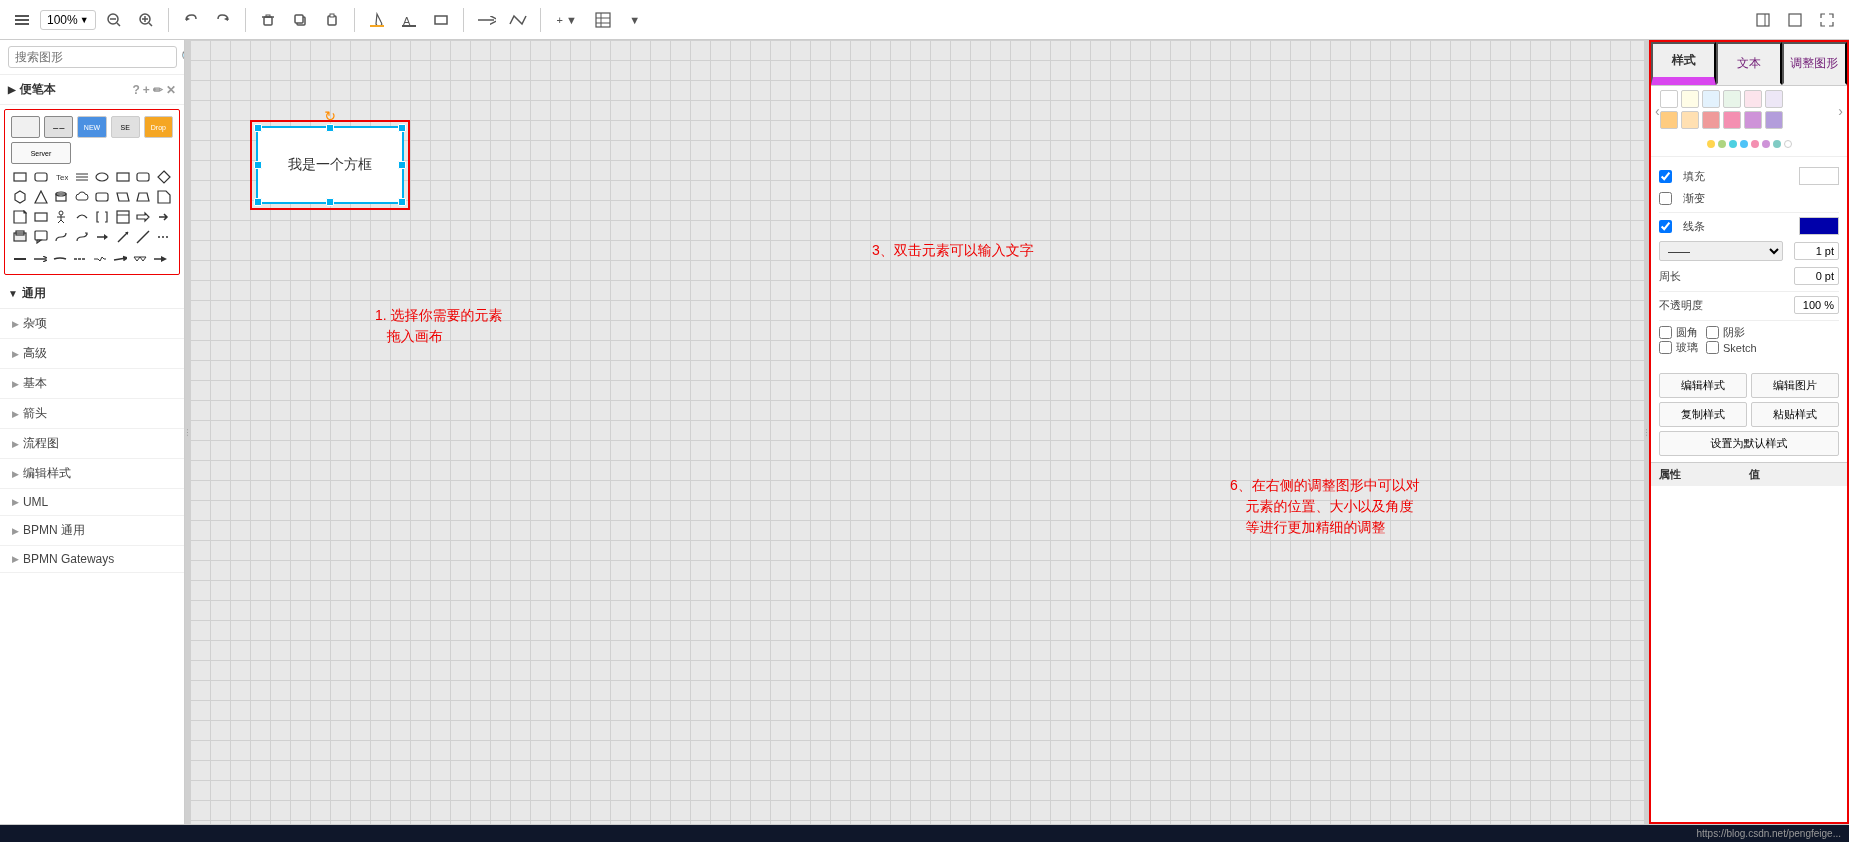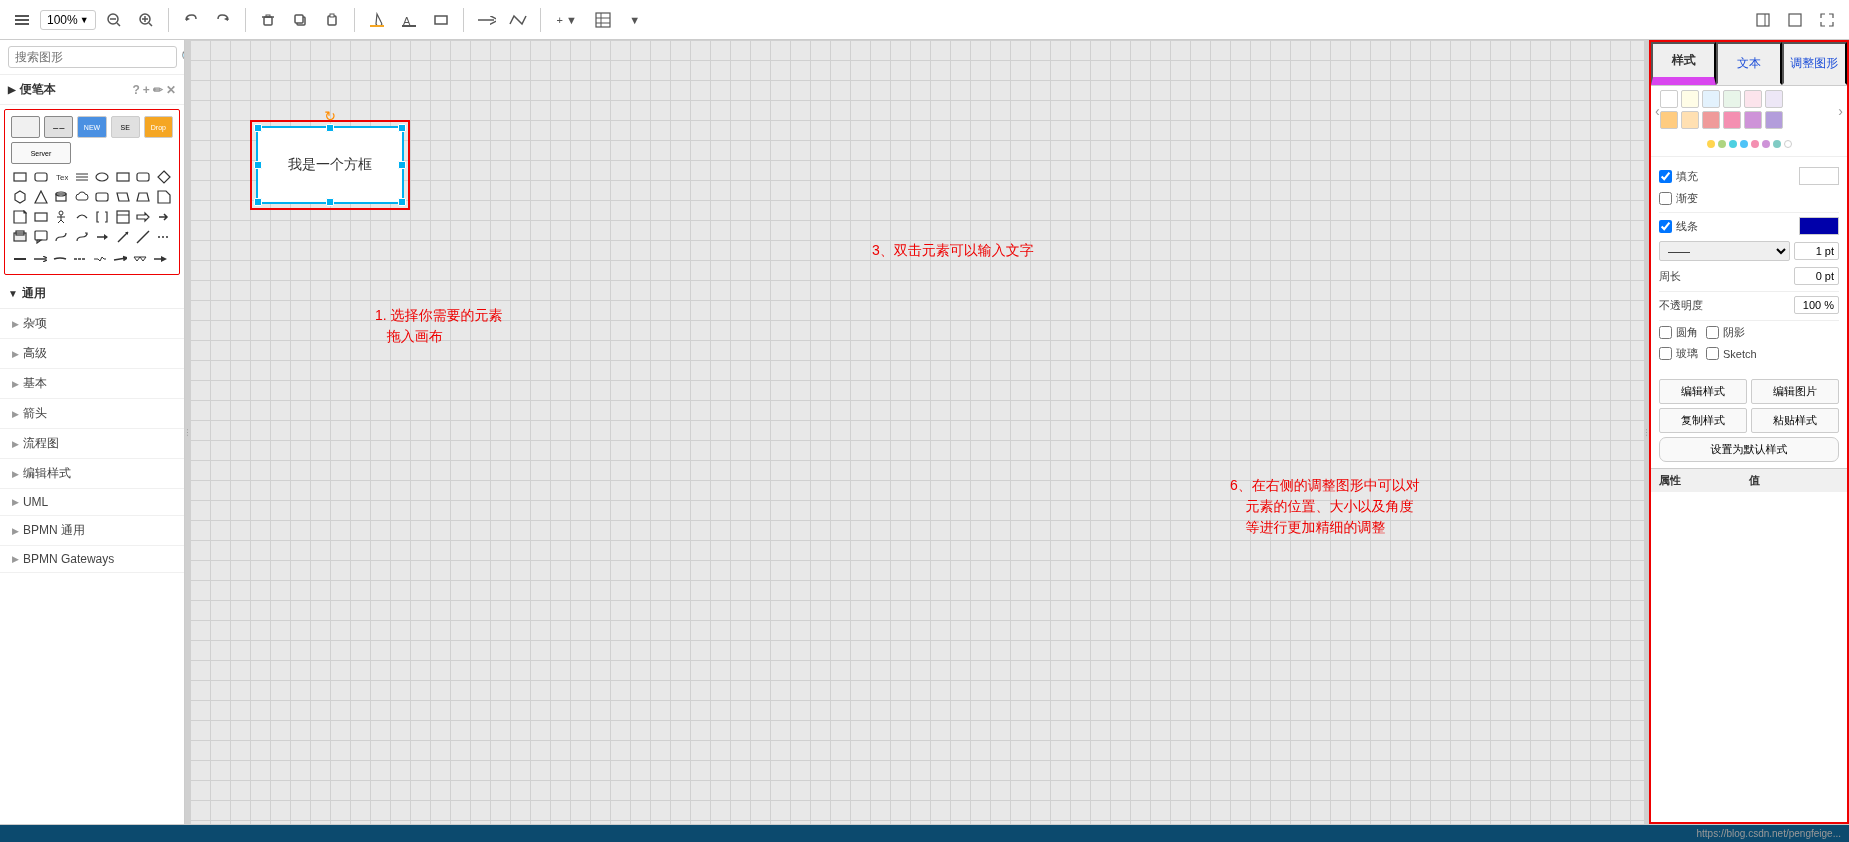"文本" .right-tab { color: #1d4ed8 -> #701a75 }
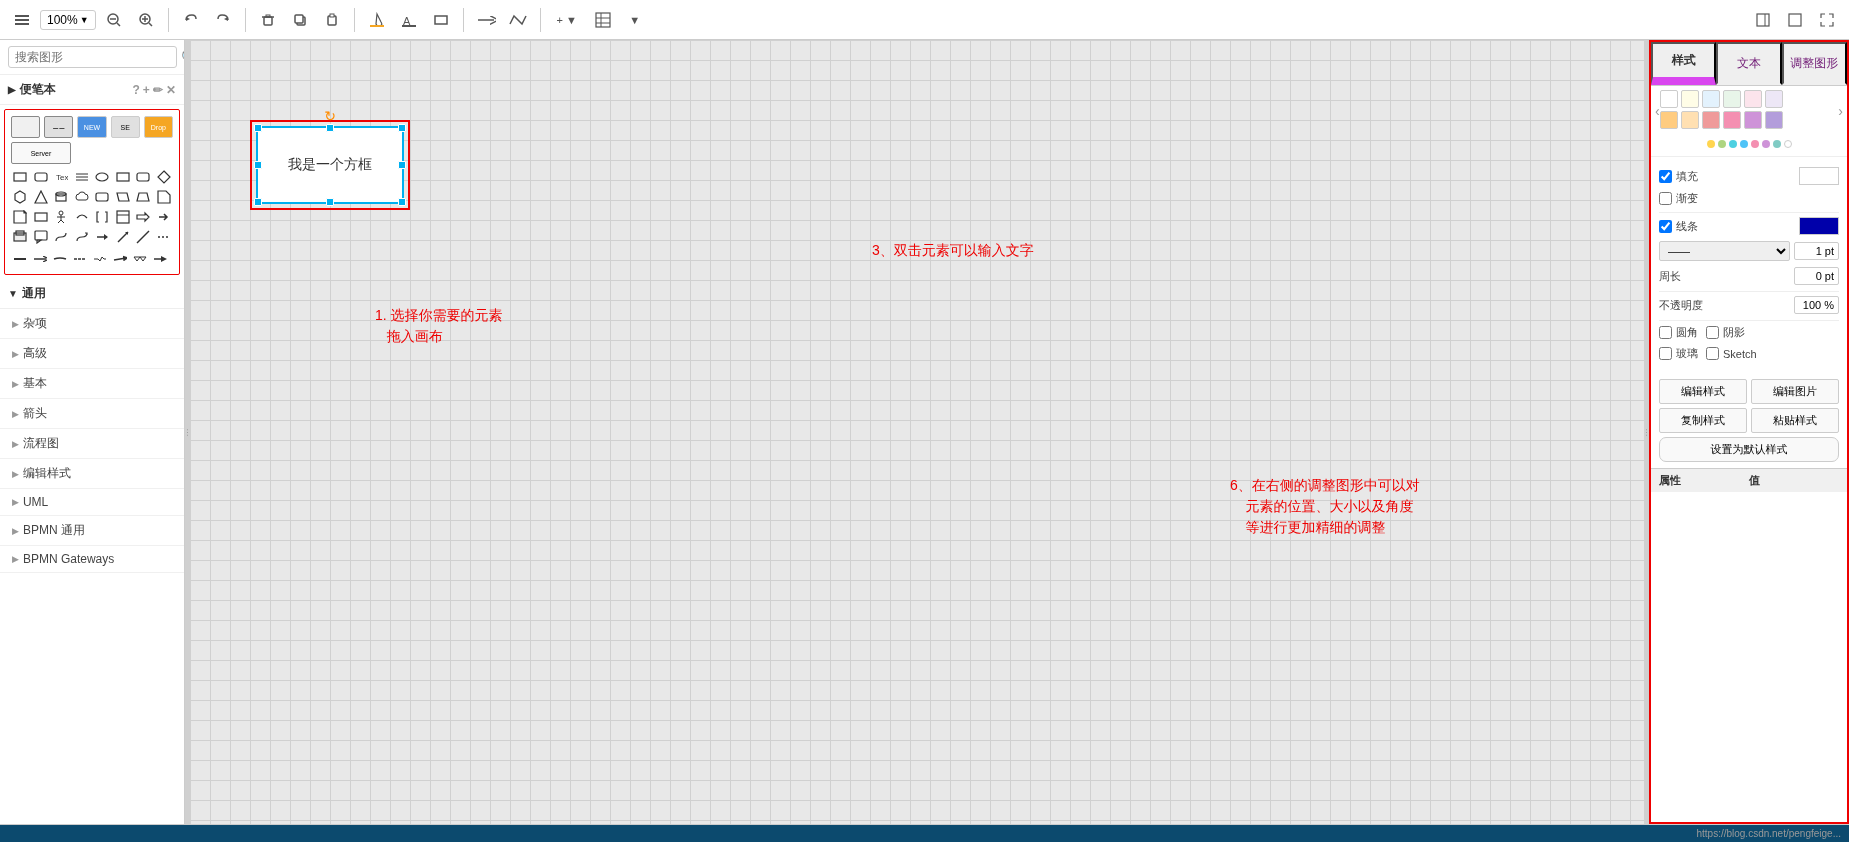"填充" .prop-row { gap: 4px -> 11px }
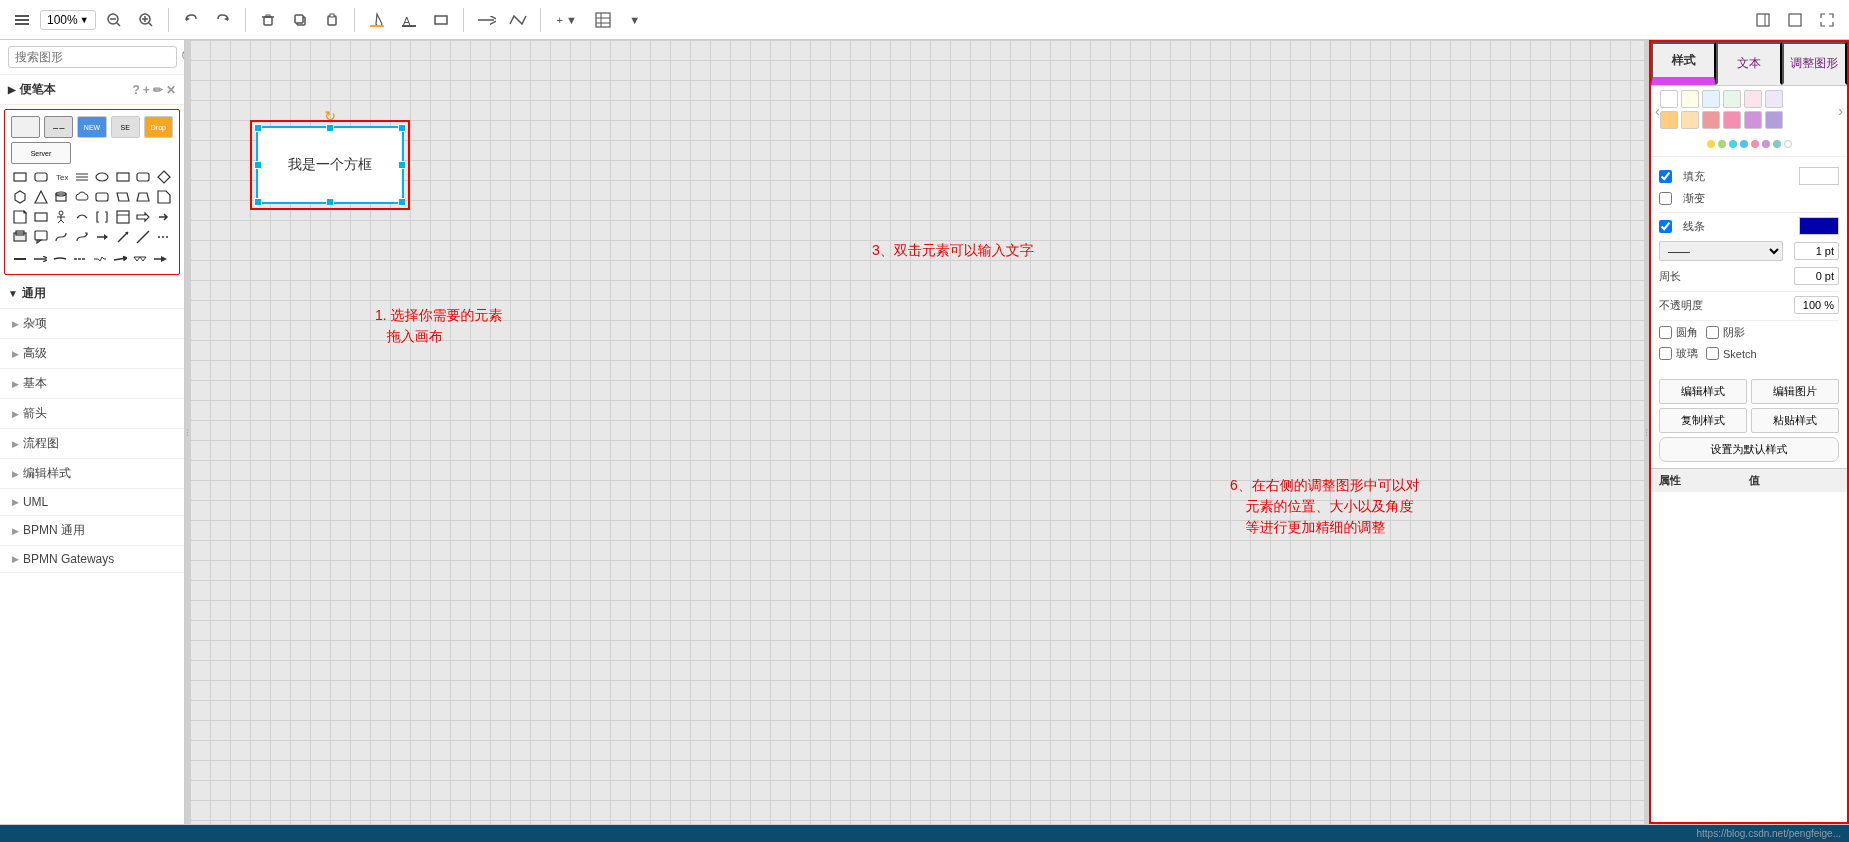"圆角" div { margin-bottom: 6px -> none }
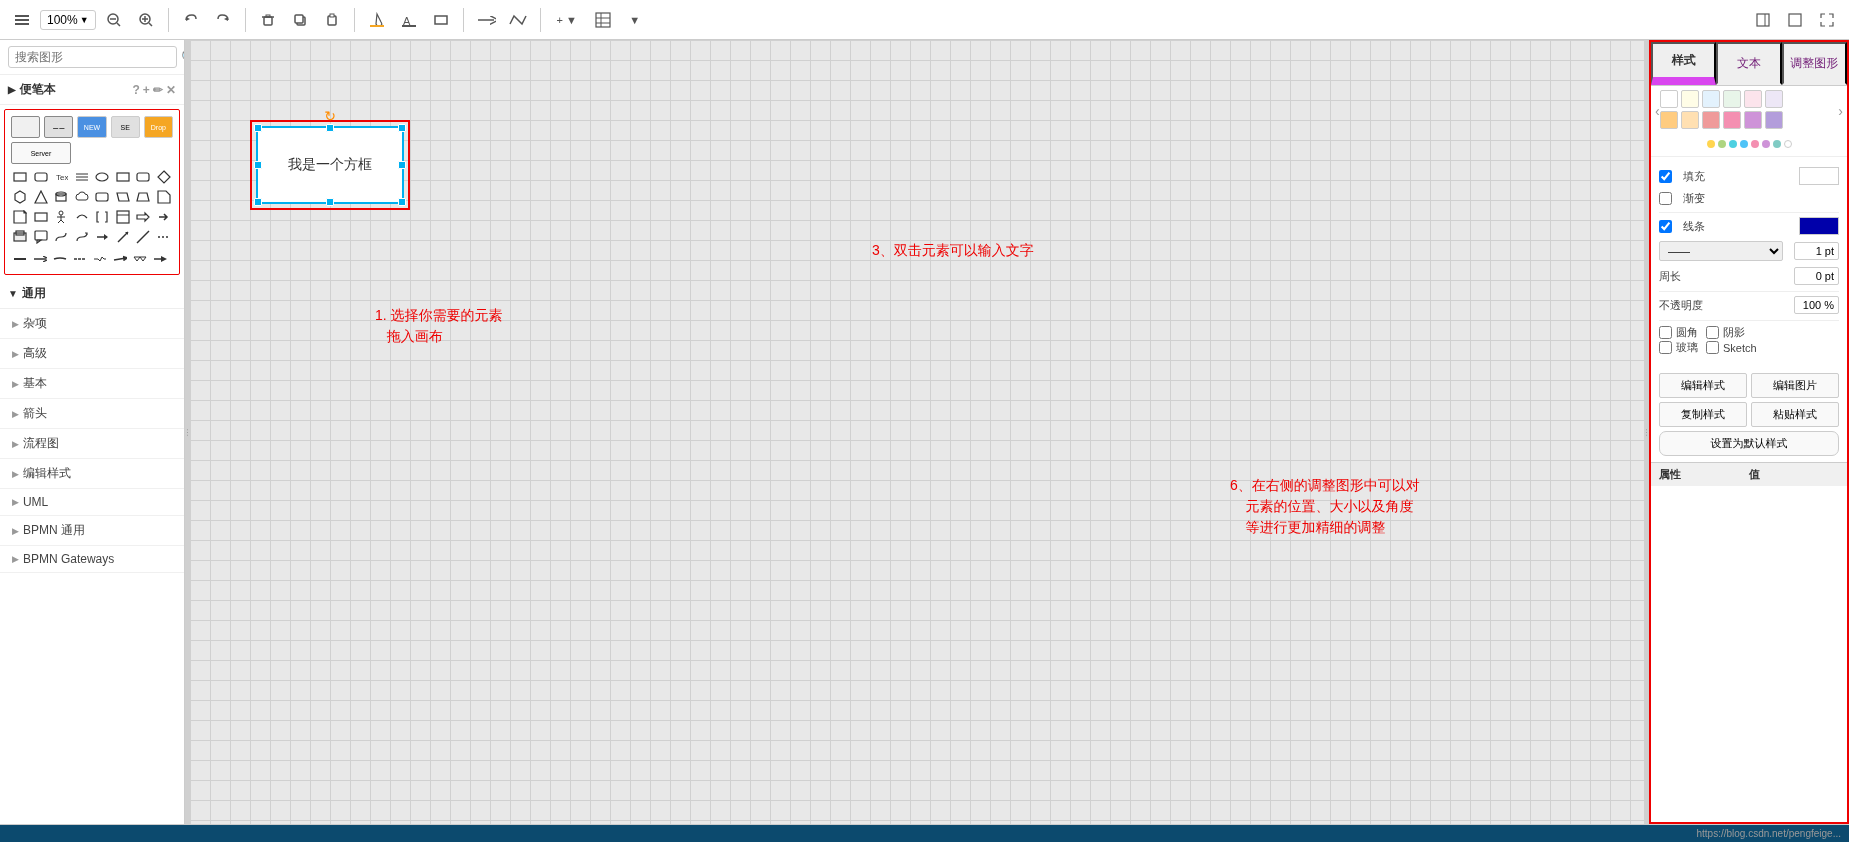"设置为默认样式" .action-btn.full-width { border-radius: 7px -> none }
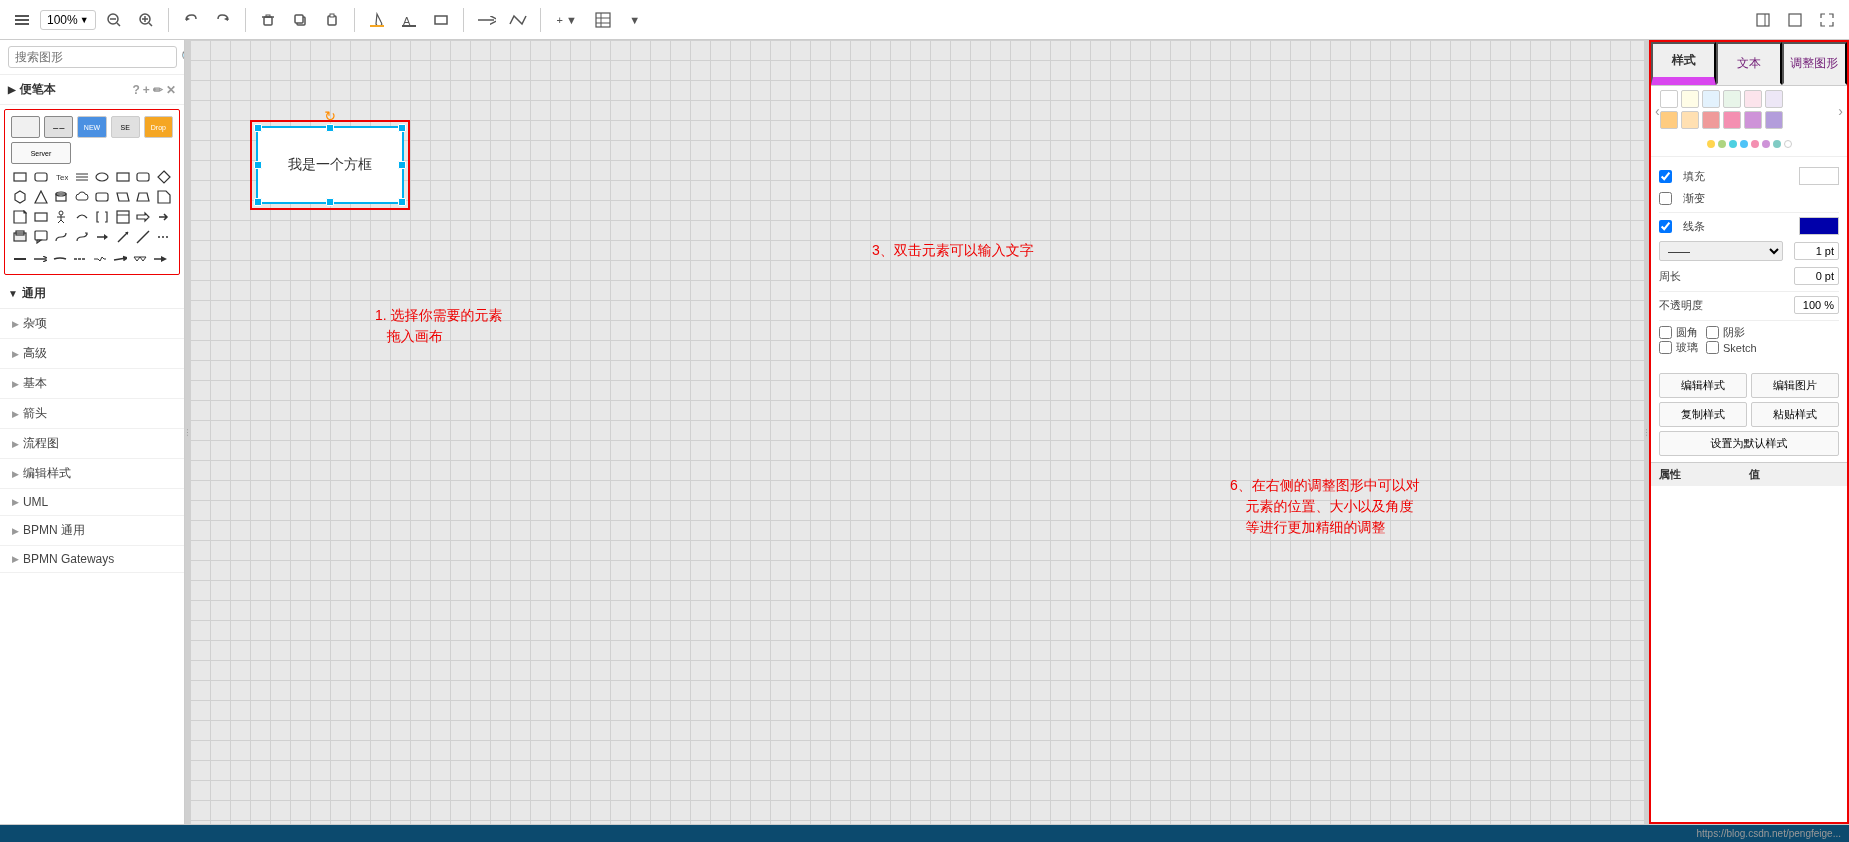"https://blog.csdn.net/pengfeige..." .bottom-bar { background: #0c4a6e -> #0f172a }
